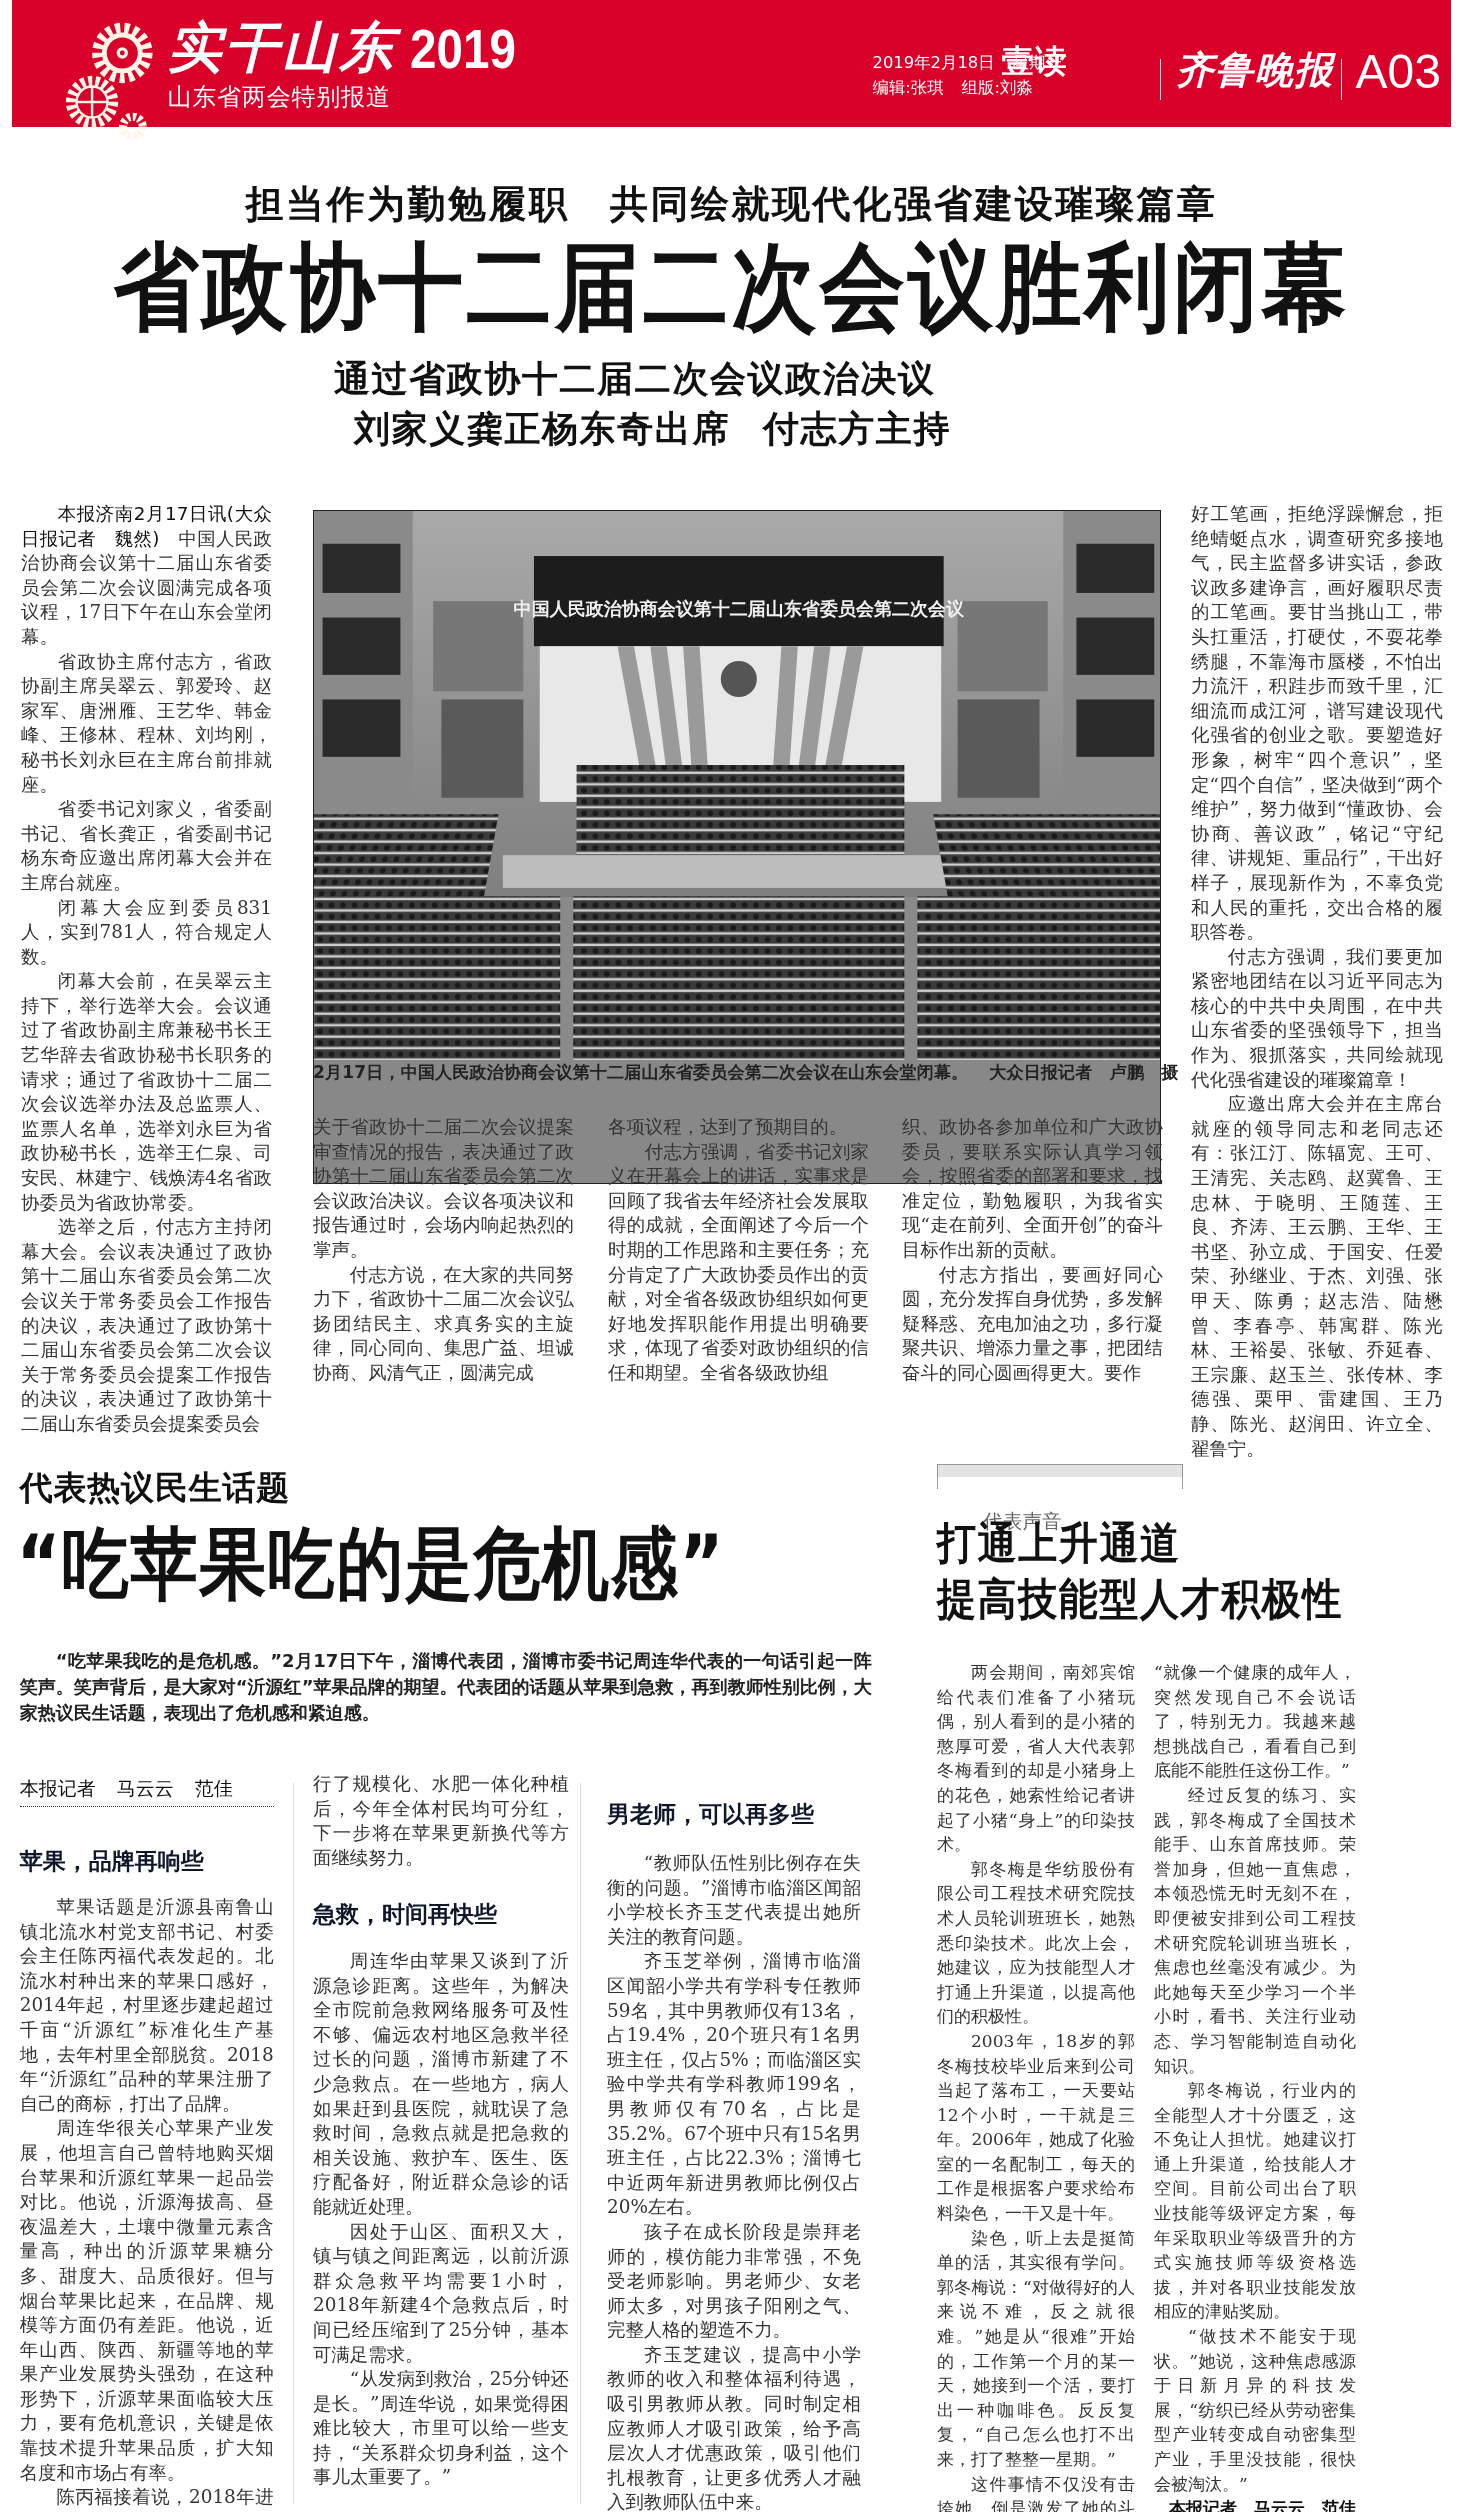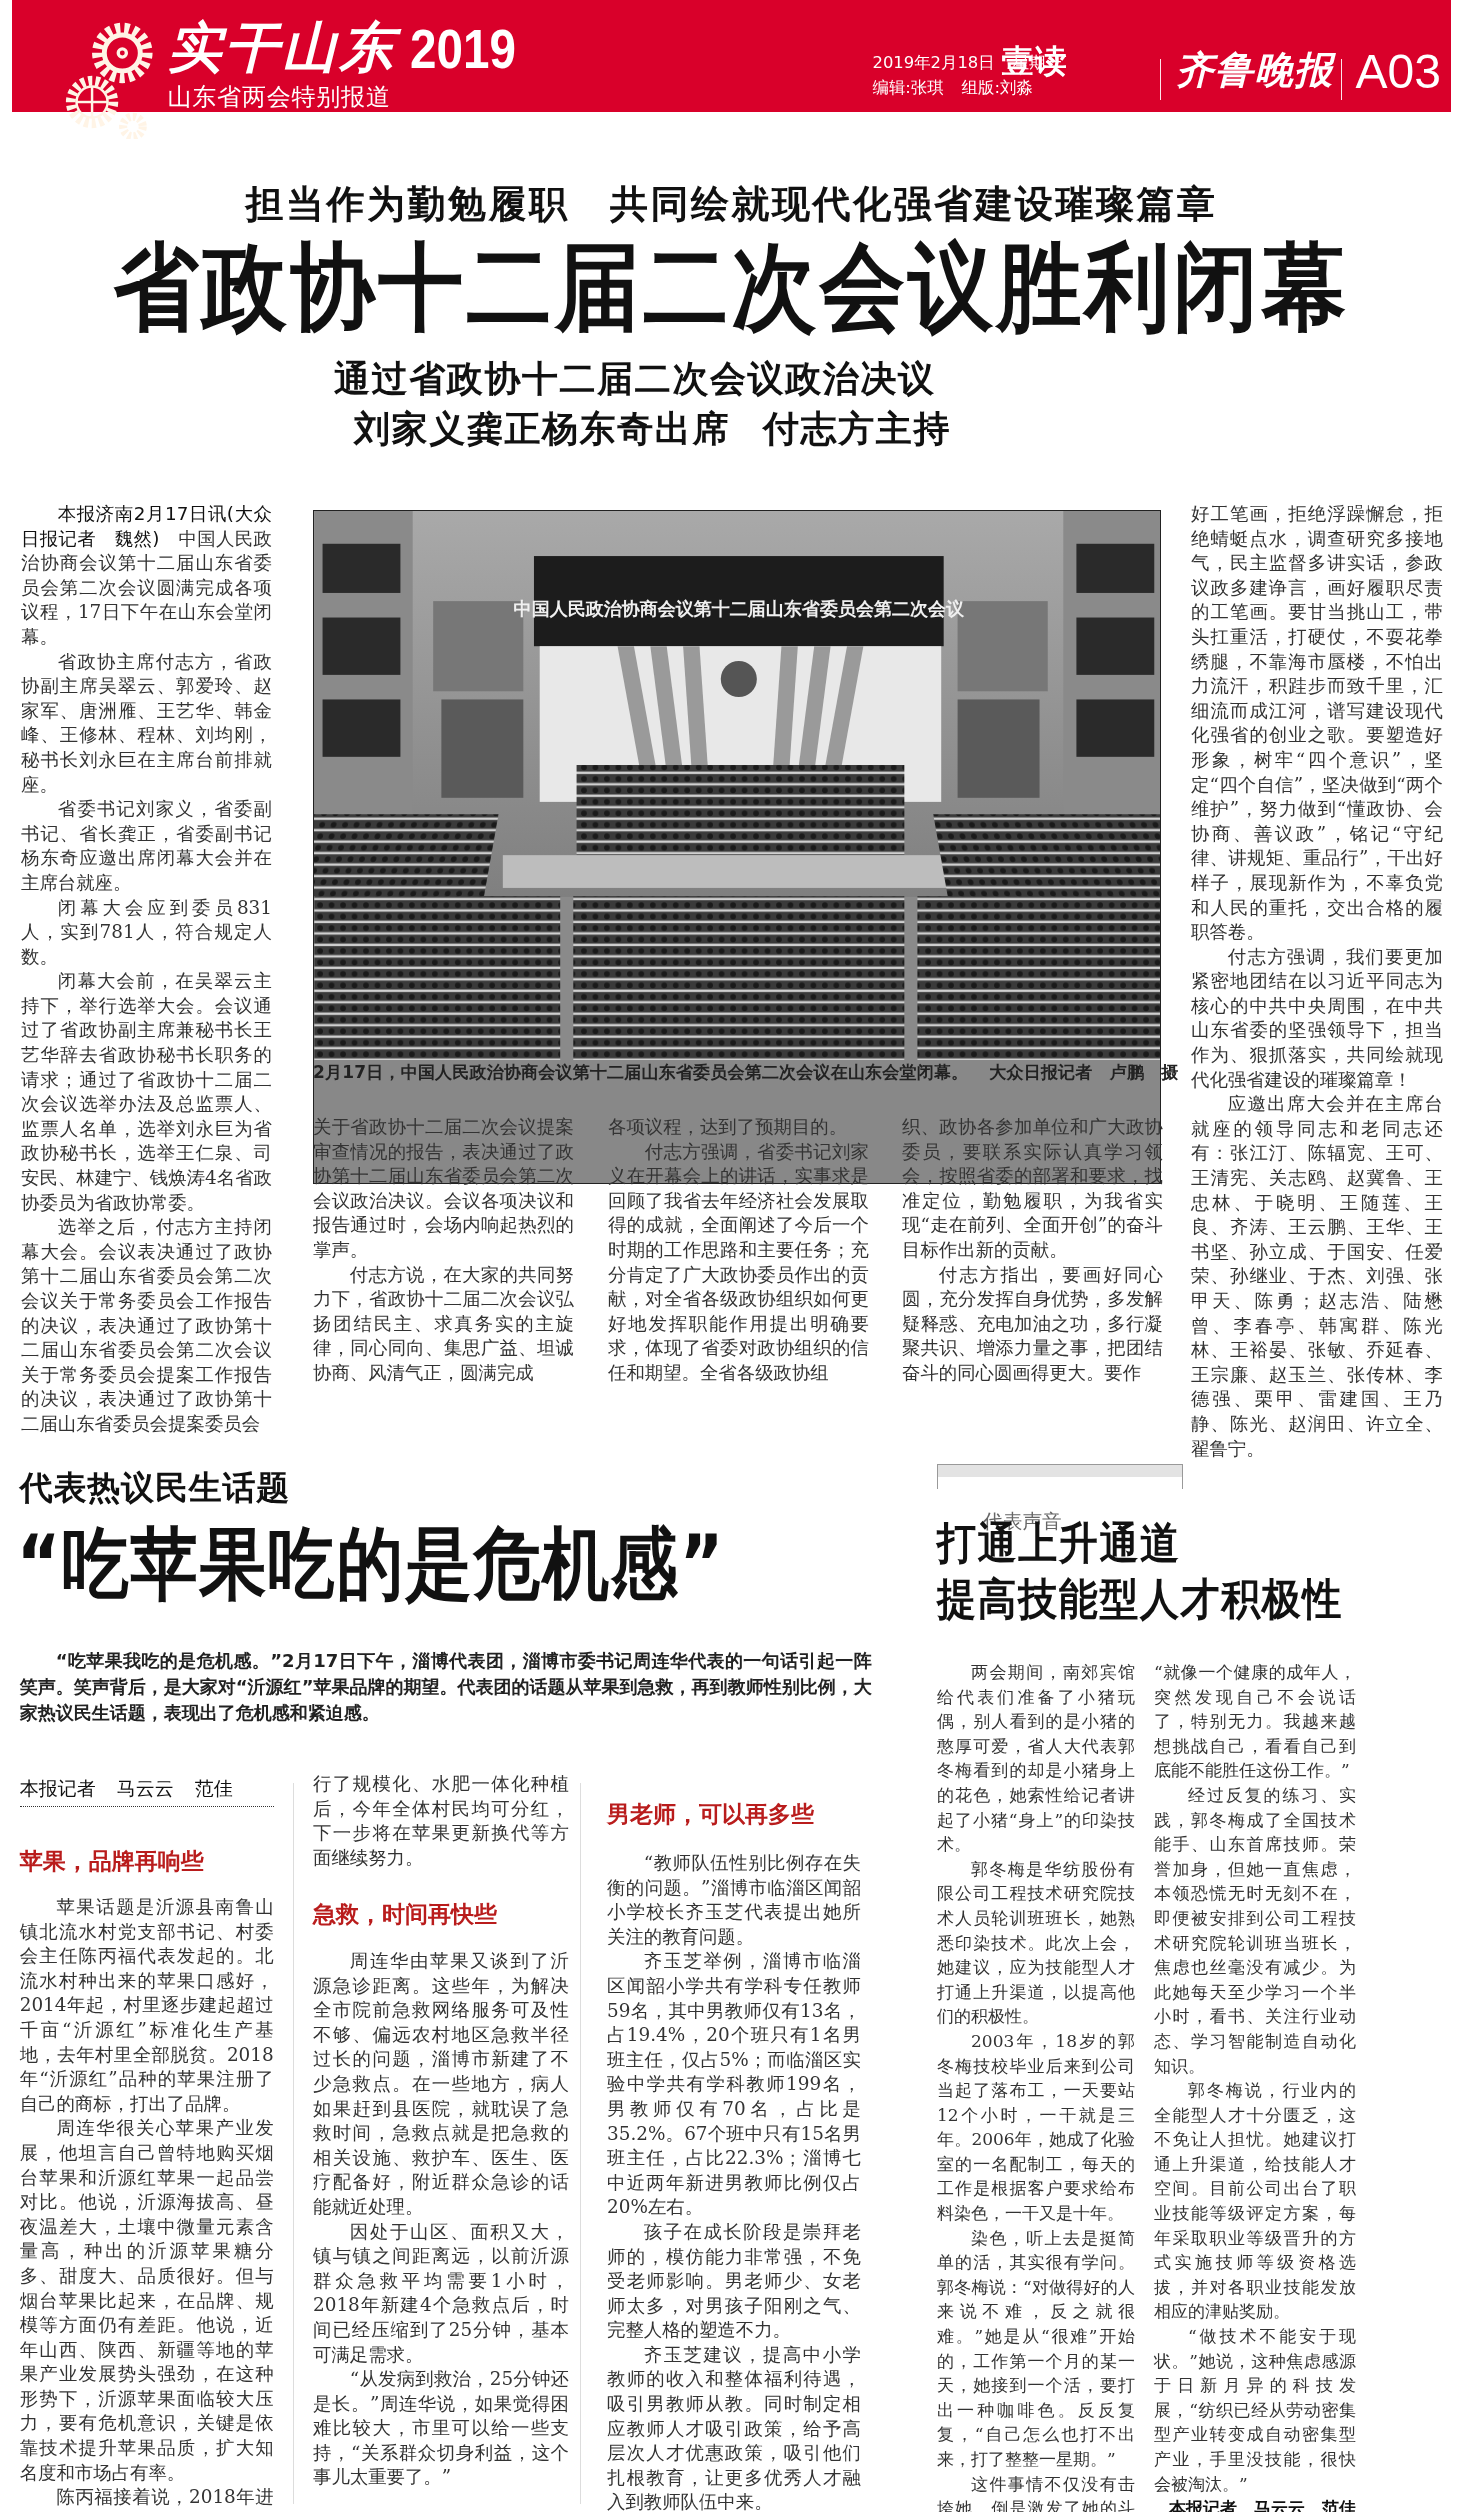"实干山东" .masthead { height: 112px -> 127px }
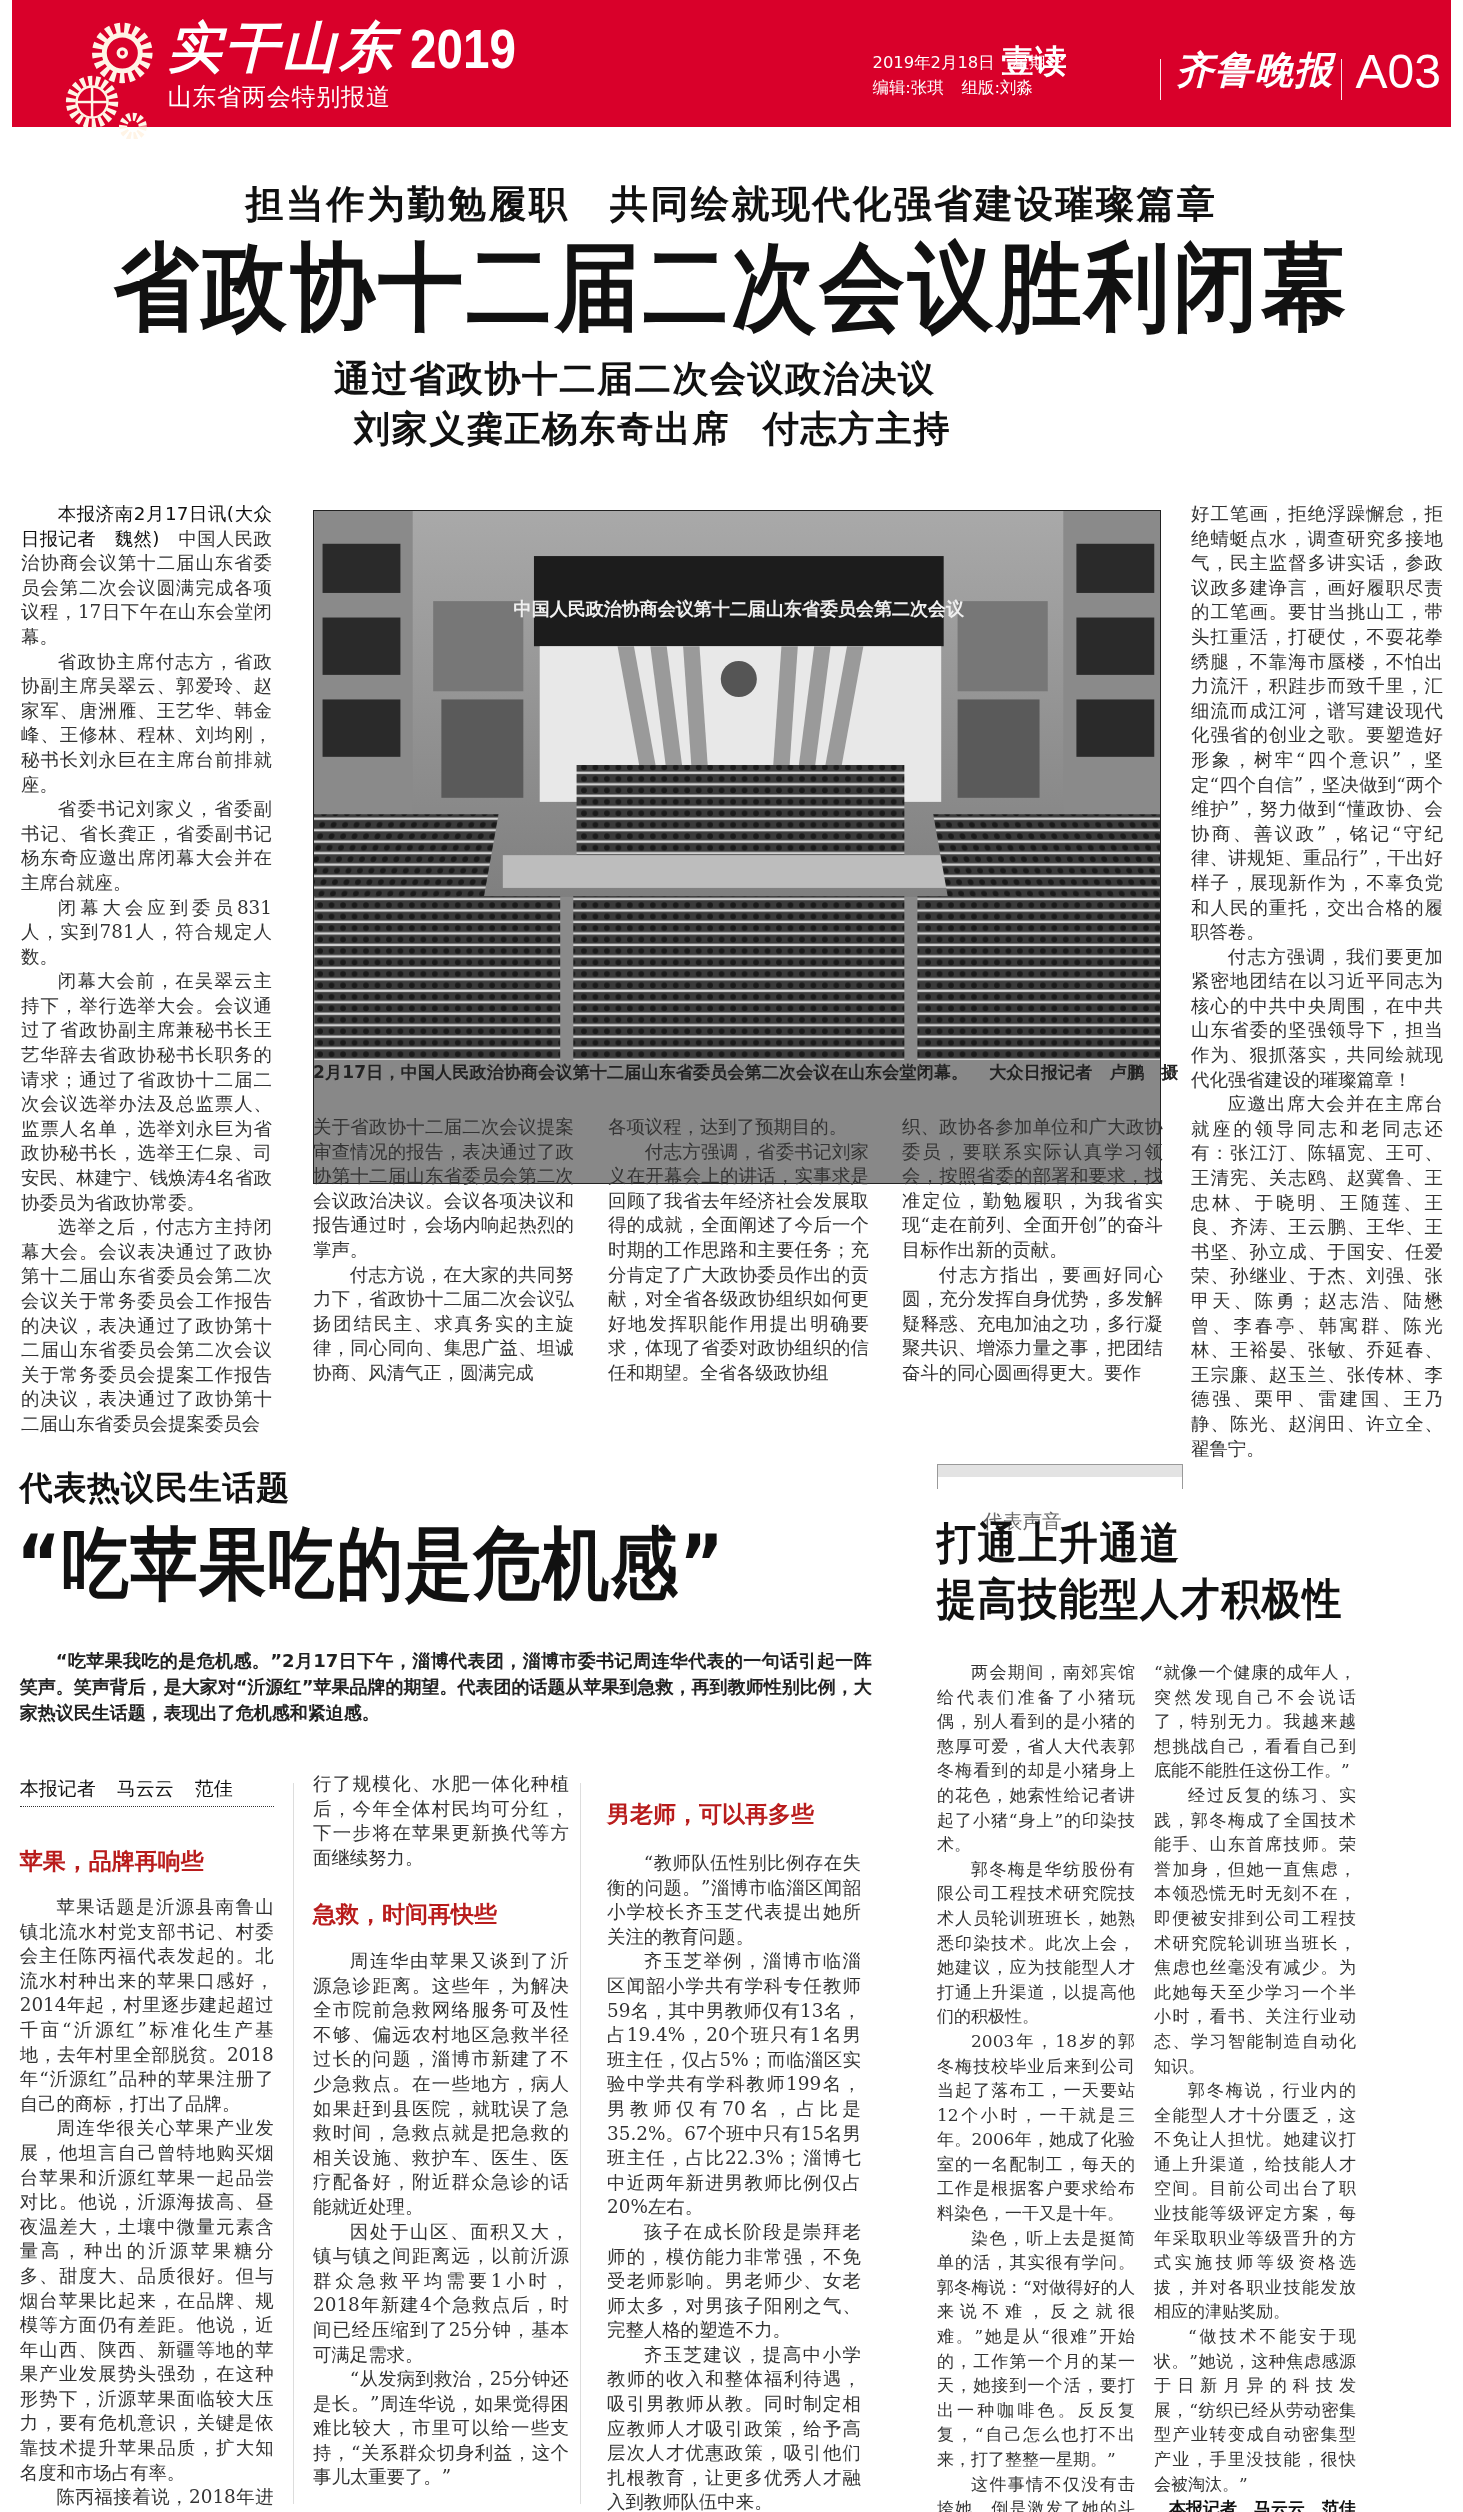"男老师，可以再多些" .subhead { color: #b91c1c -> #0f172a }
